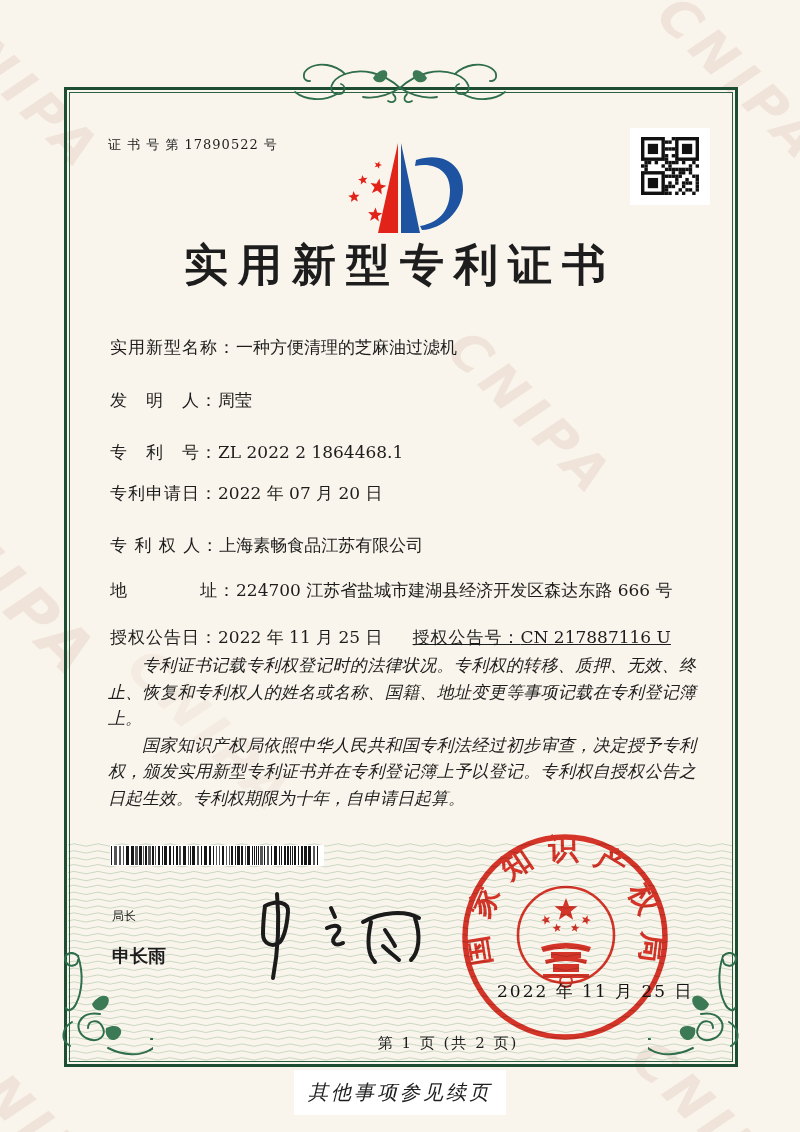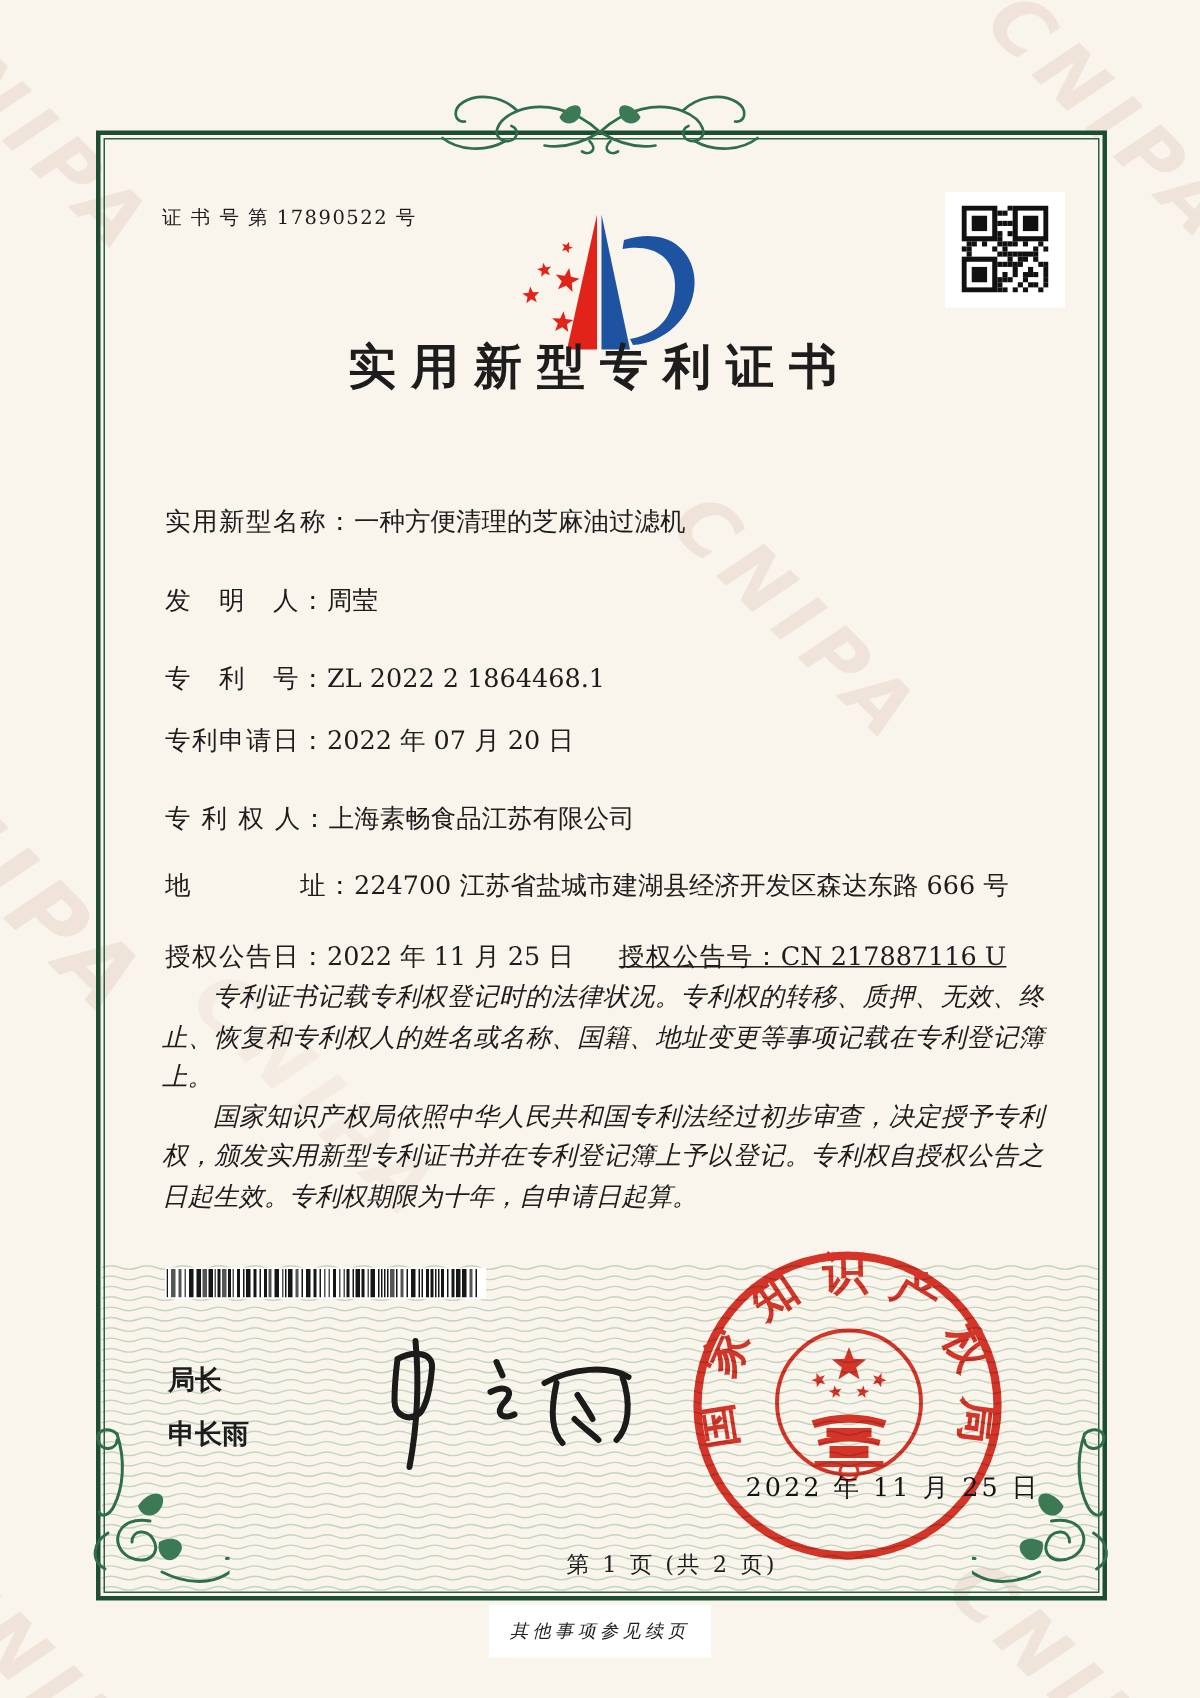"实用新型专利证书" .title { font-size: 32px -> 44px; top: 223px -> 236px }
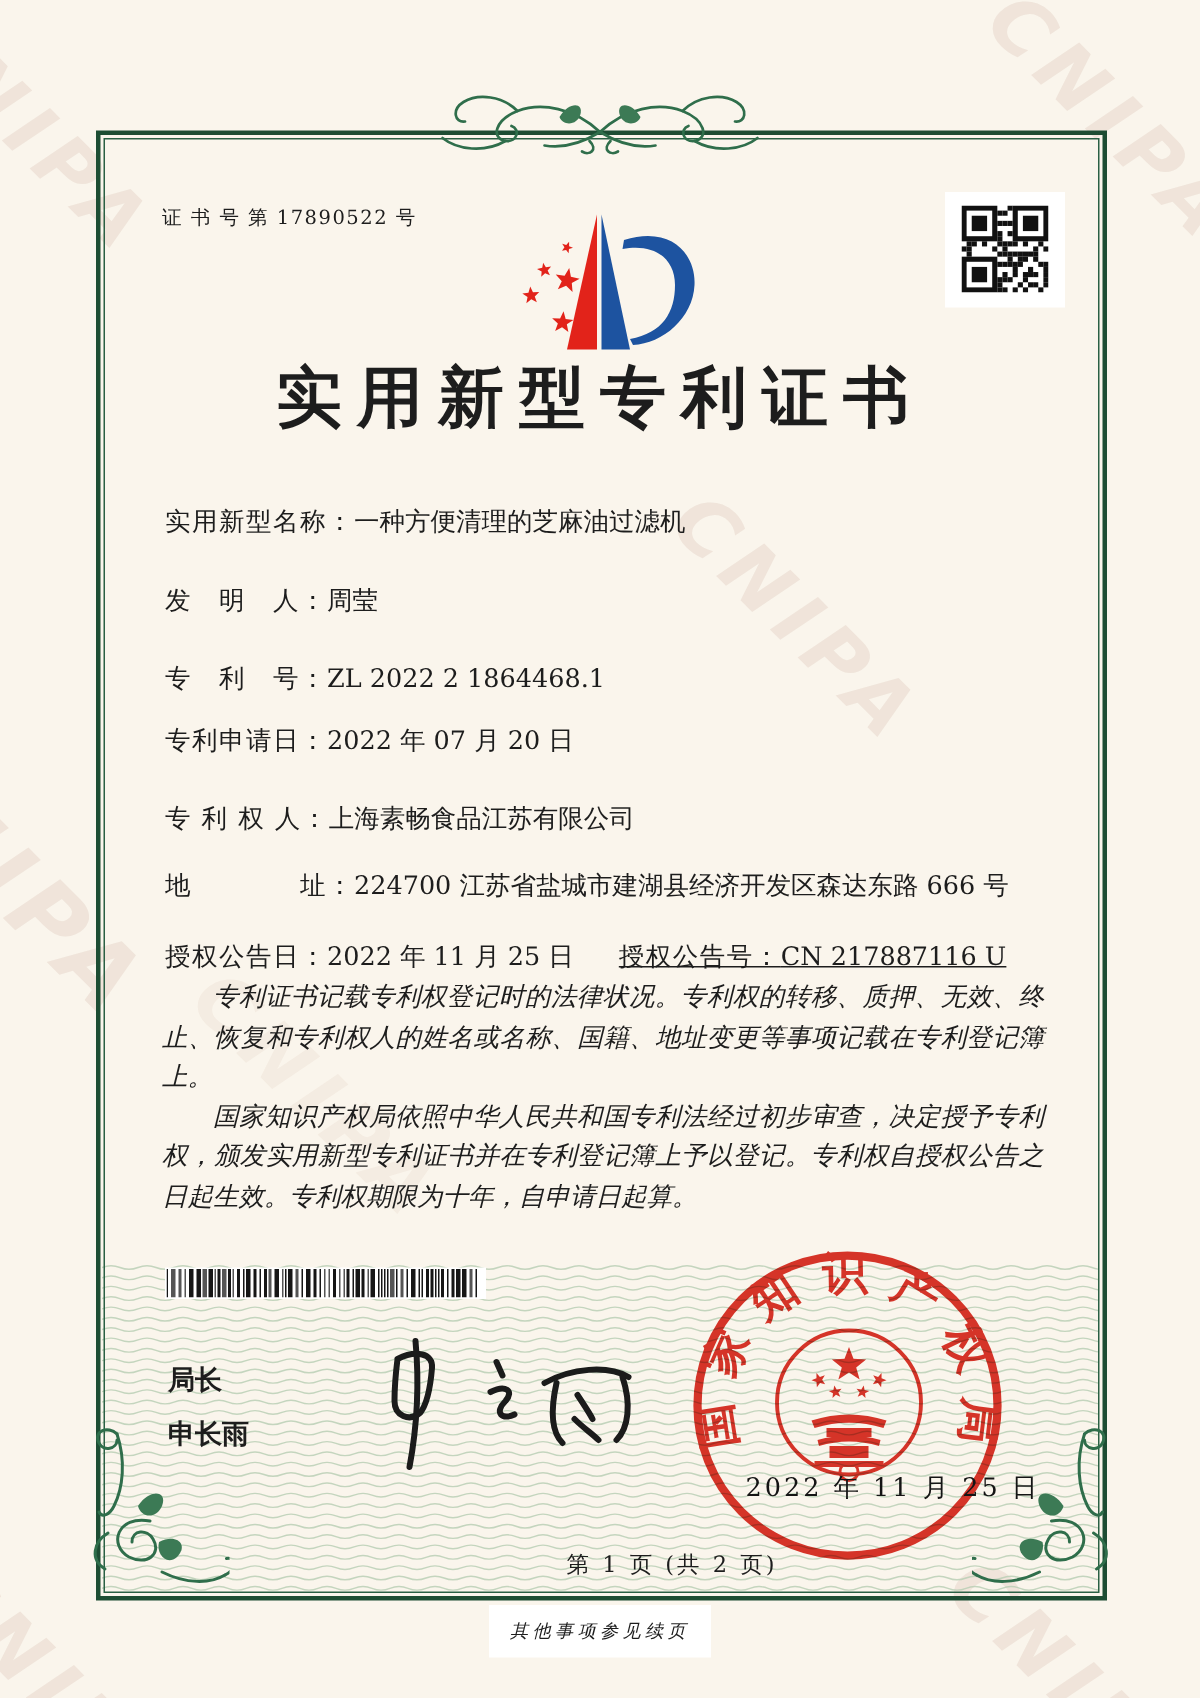"局长" .signer-title { font-size: 18px -> 12px; font-weight: 700 -> 400 }
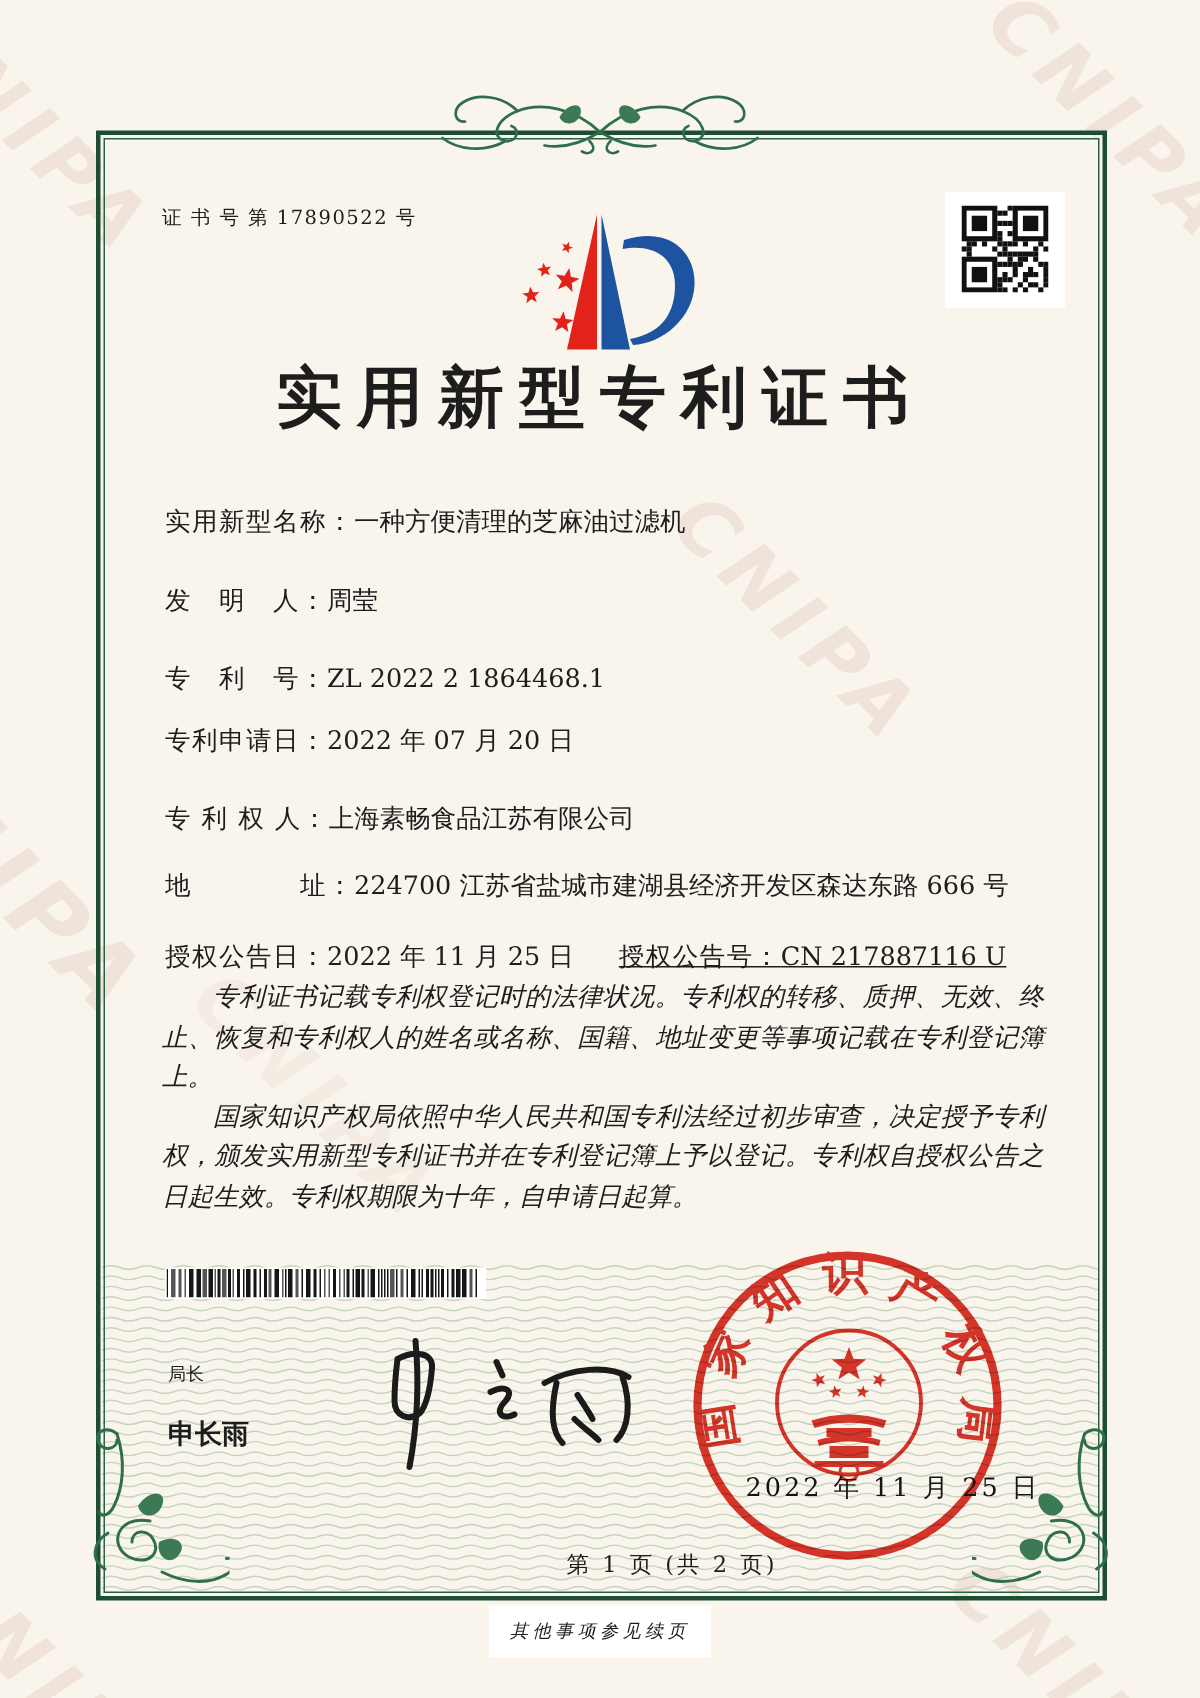"其他事项参见续页" .note-box { font-size: 12px -> 20px }
